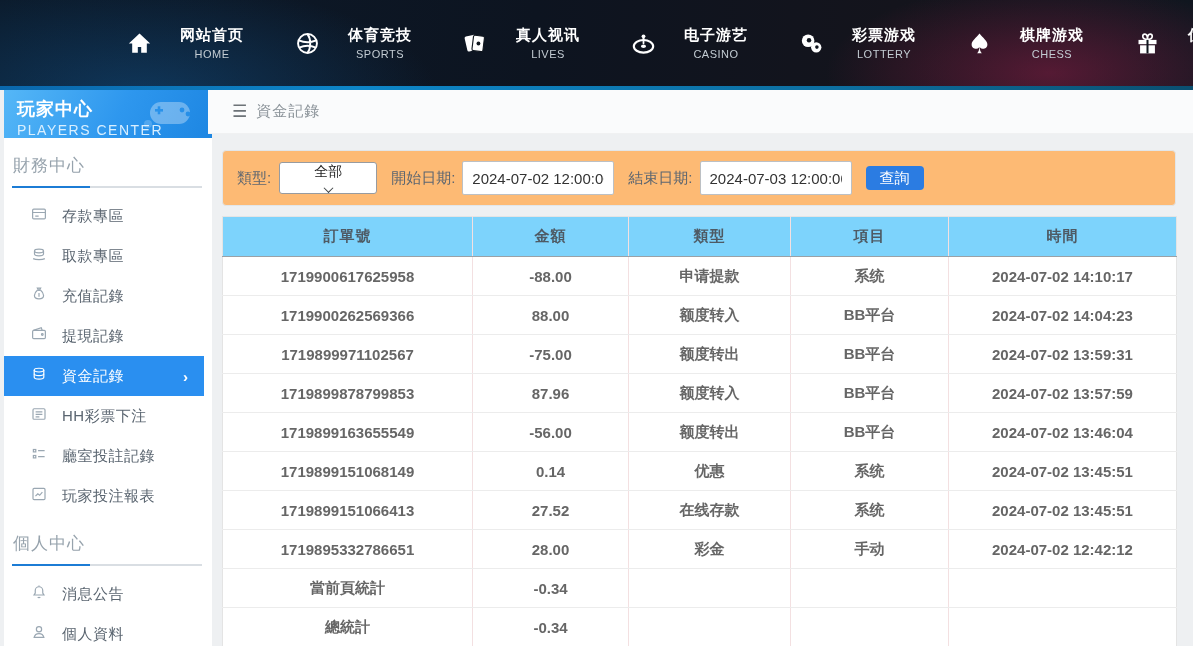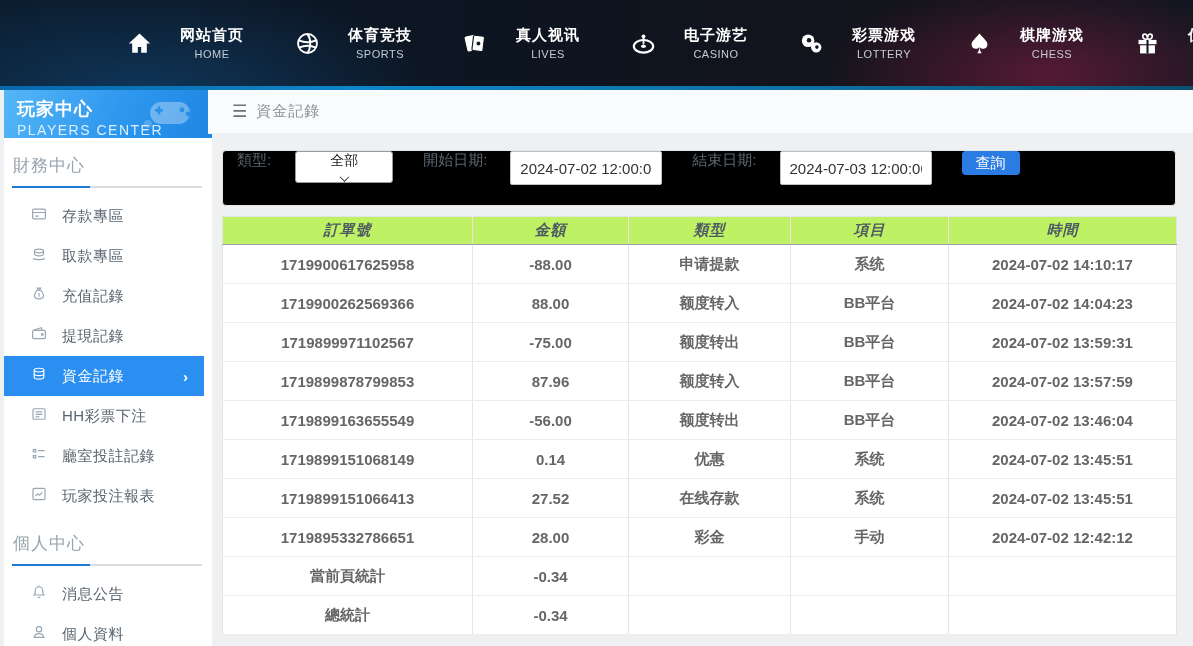"類型:" .filterbar { align-items: none -> center; background: #000000 -> #fdba74; gap: 16px -> none }
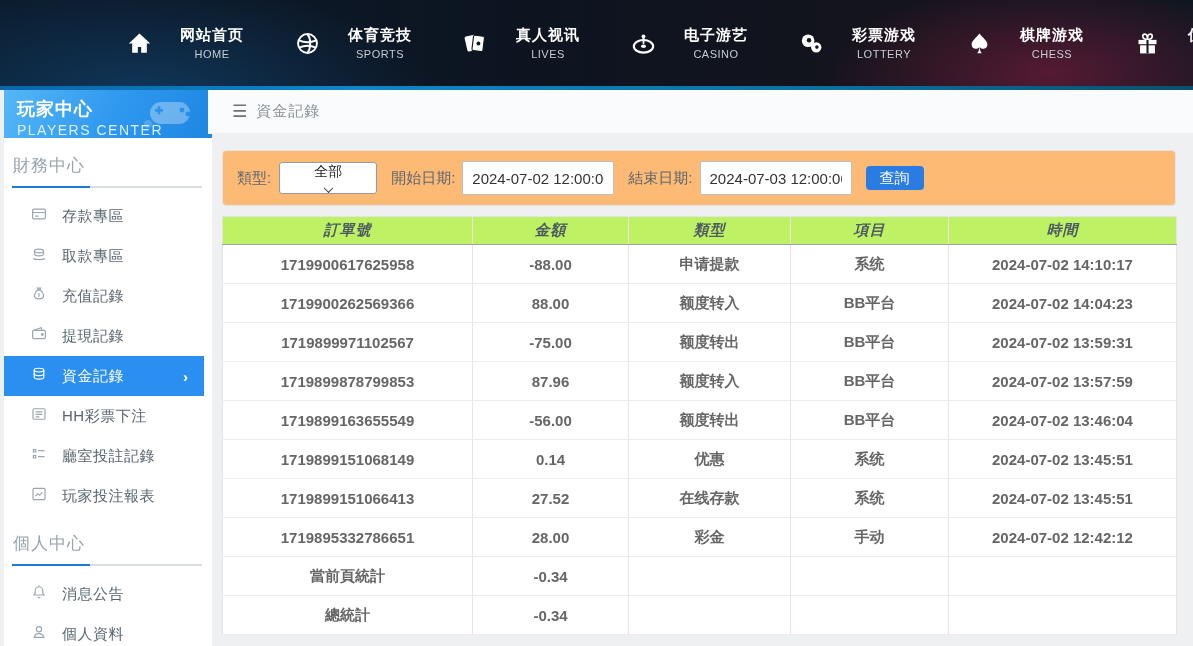"訂單號" table.funds th { background: #bef264 -> #7dd3fc; font-style: italic -> none; height: 28px -> 40px }
